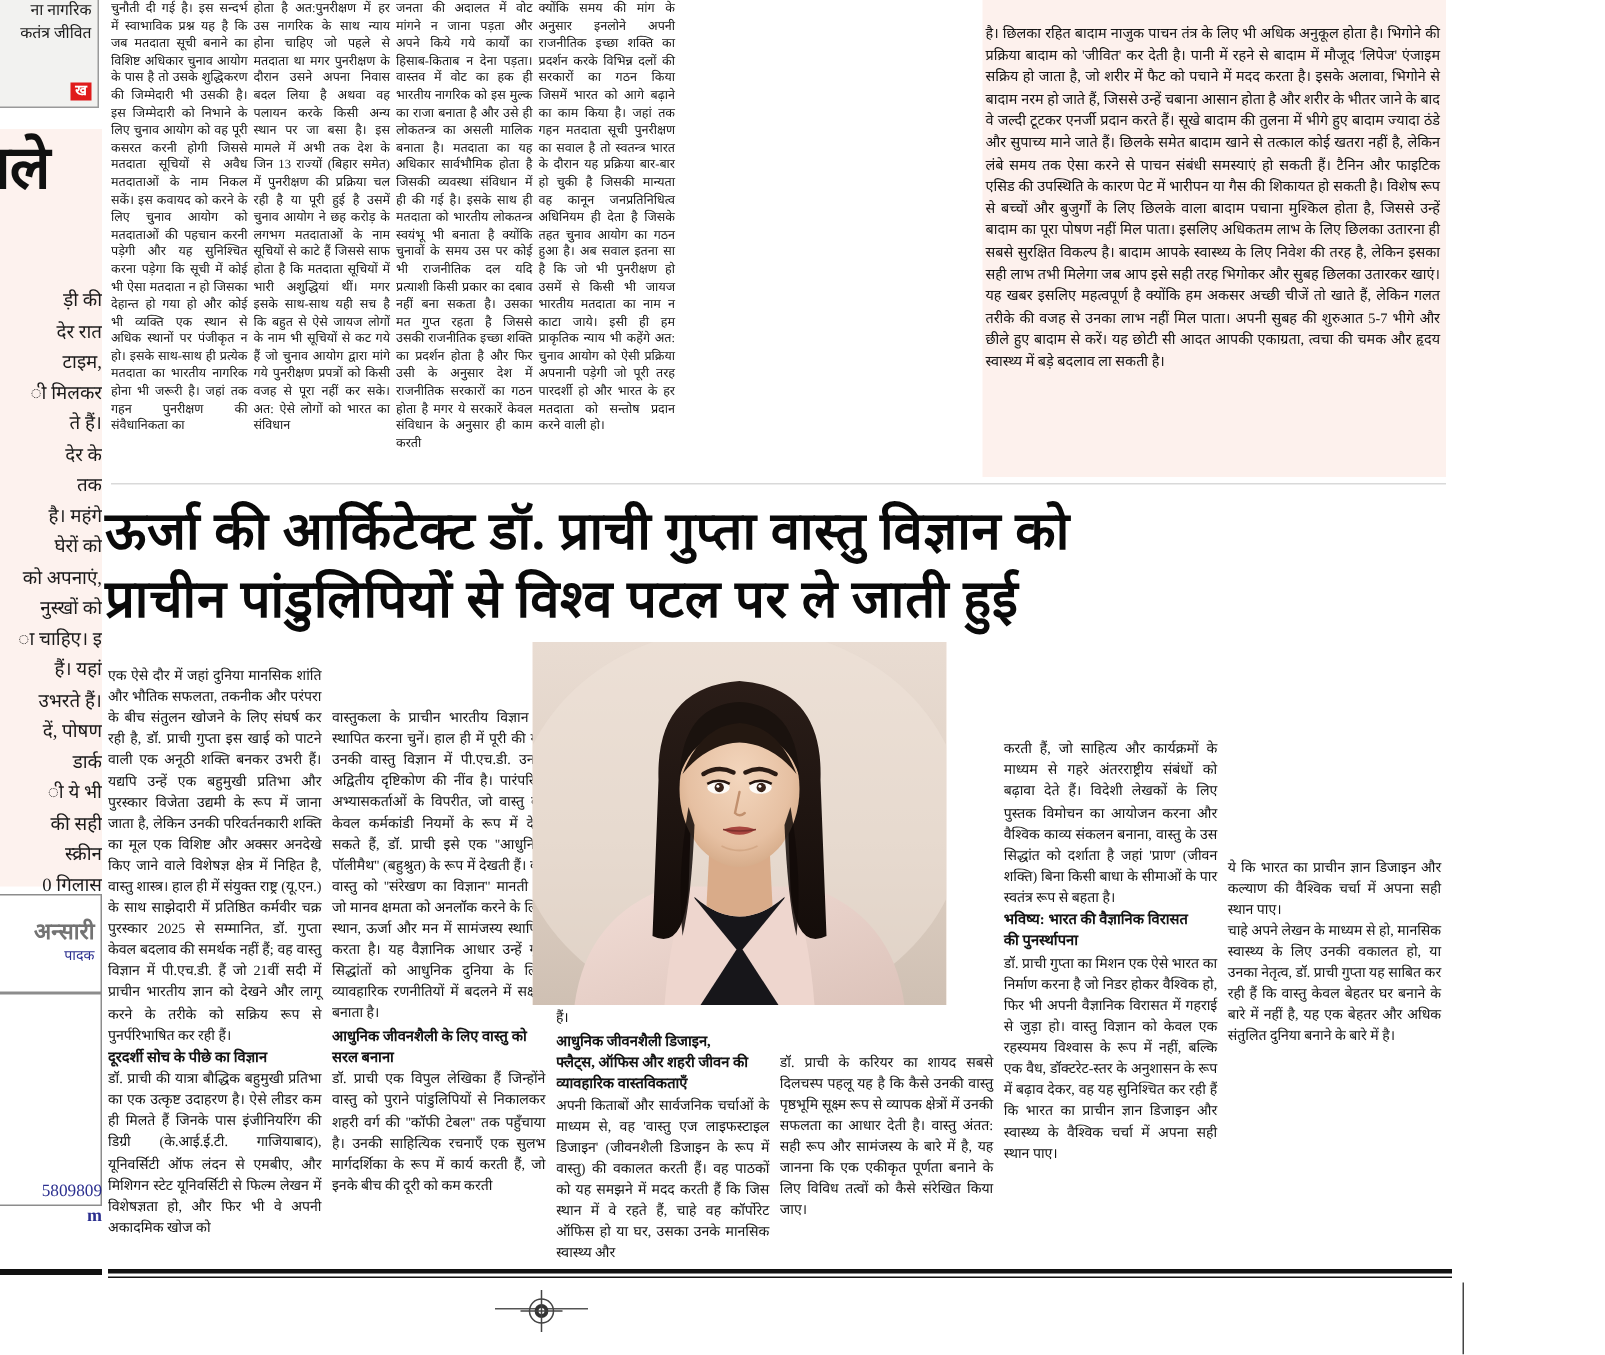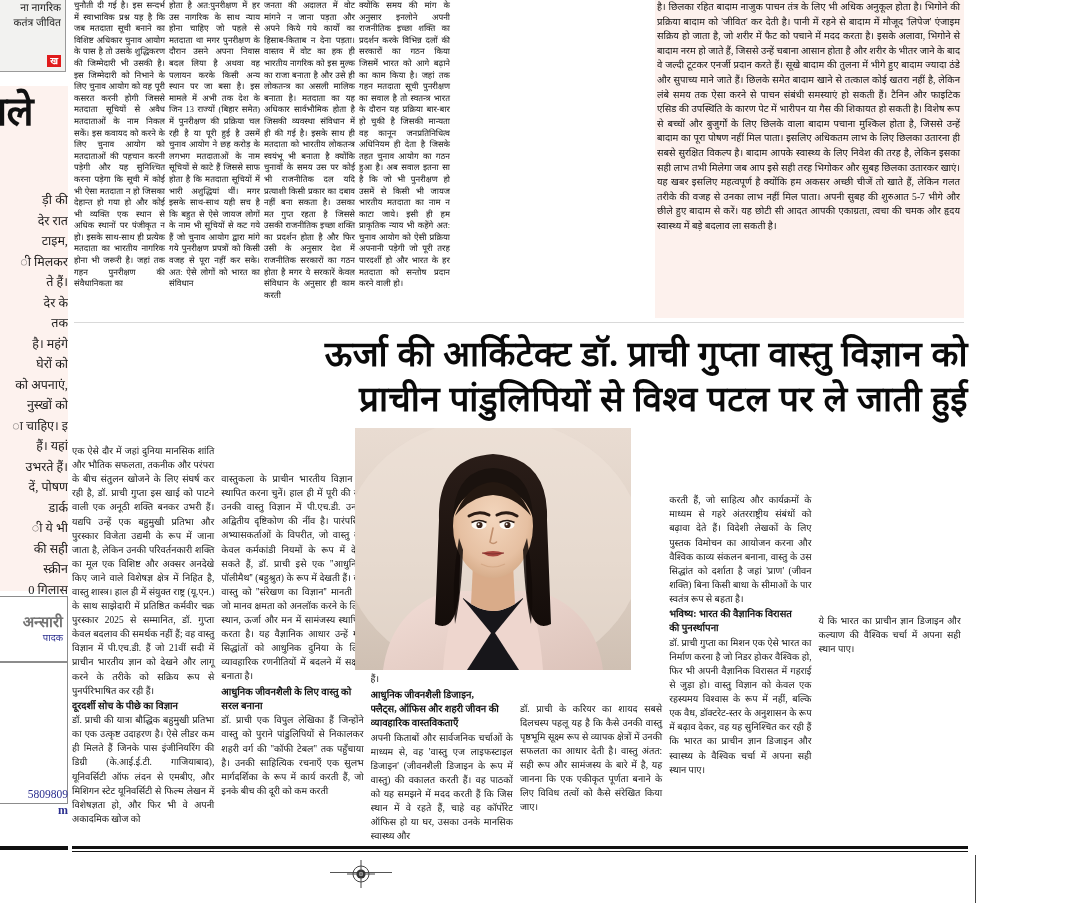"है। छिलका रहित बादाम नाजुक" .topright { padding: 0 4px 0 2px -> 16px 4px 0 2px }
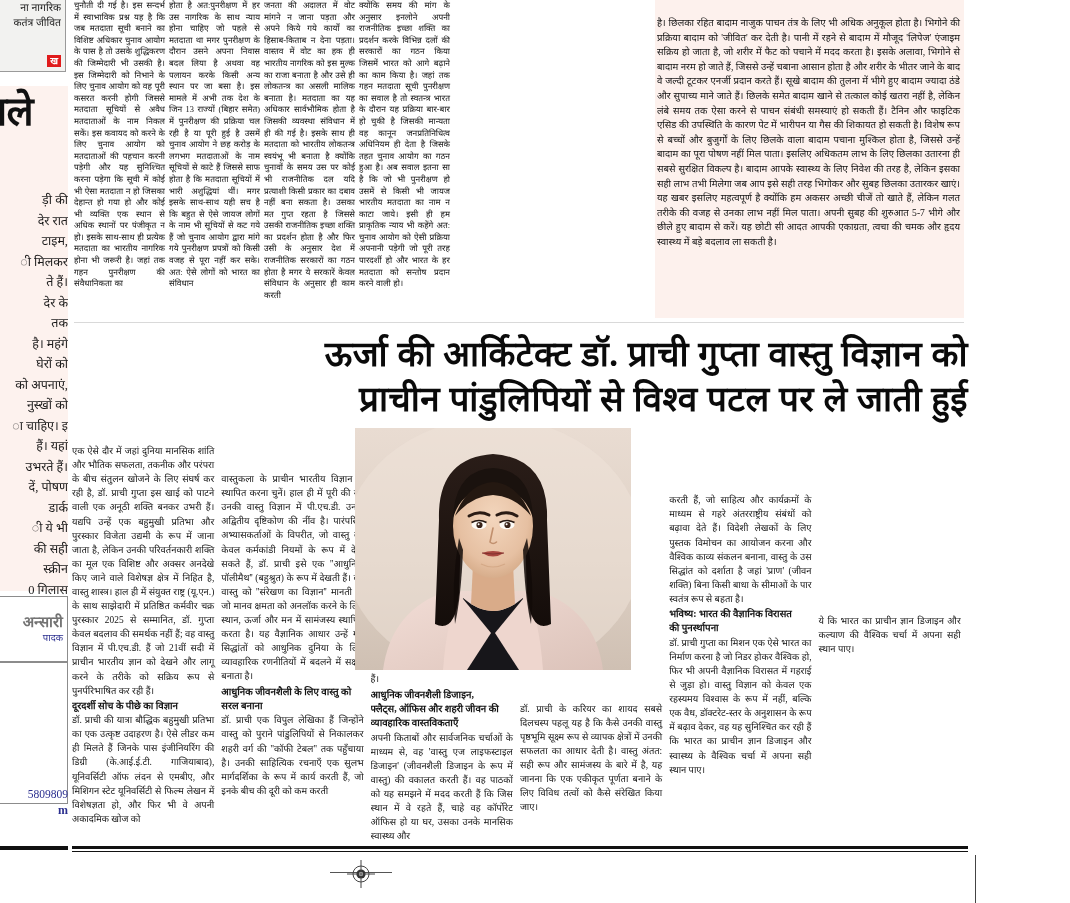"ऊर्जा की आर्किटेक्ट डॉ. प्राची" .headline { text-align: right -> left }
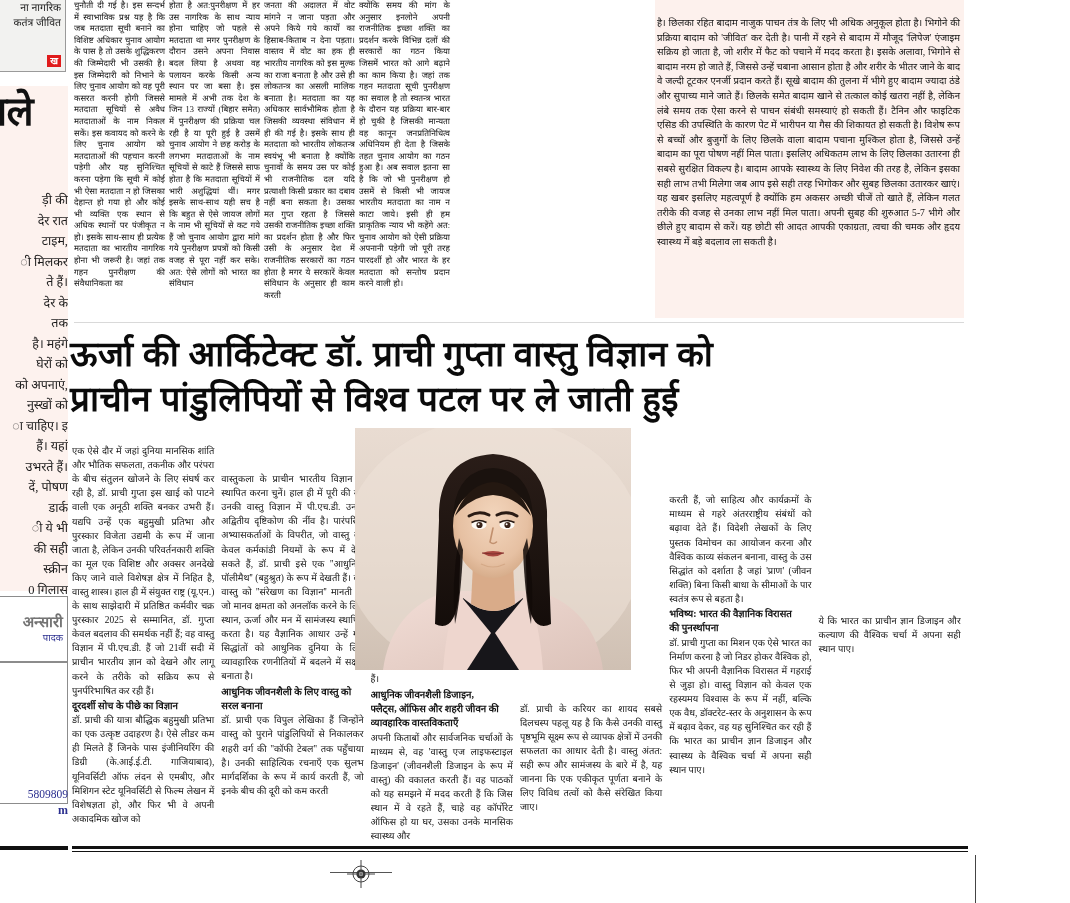"चाहे अपने लेखन के माध्यम" p { html: none -> <p>चाहे अपने लेखन के माध्यम से हो, मानसिक स्वास्थ्य के लिए उनकी वकालत हो, या उनका नेतृत्व, डॉ. प्राची गुप्ता यह साबित कर रही हैं कि वास्तु केवल बेहतर घर बनाने के बारे में नहीं है, यह एक बेहतर और अधिक संतुलित दुनिया बनाने के बारे में है।</p> }
